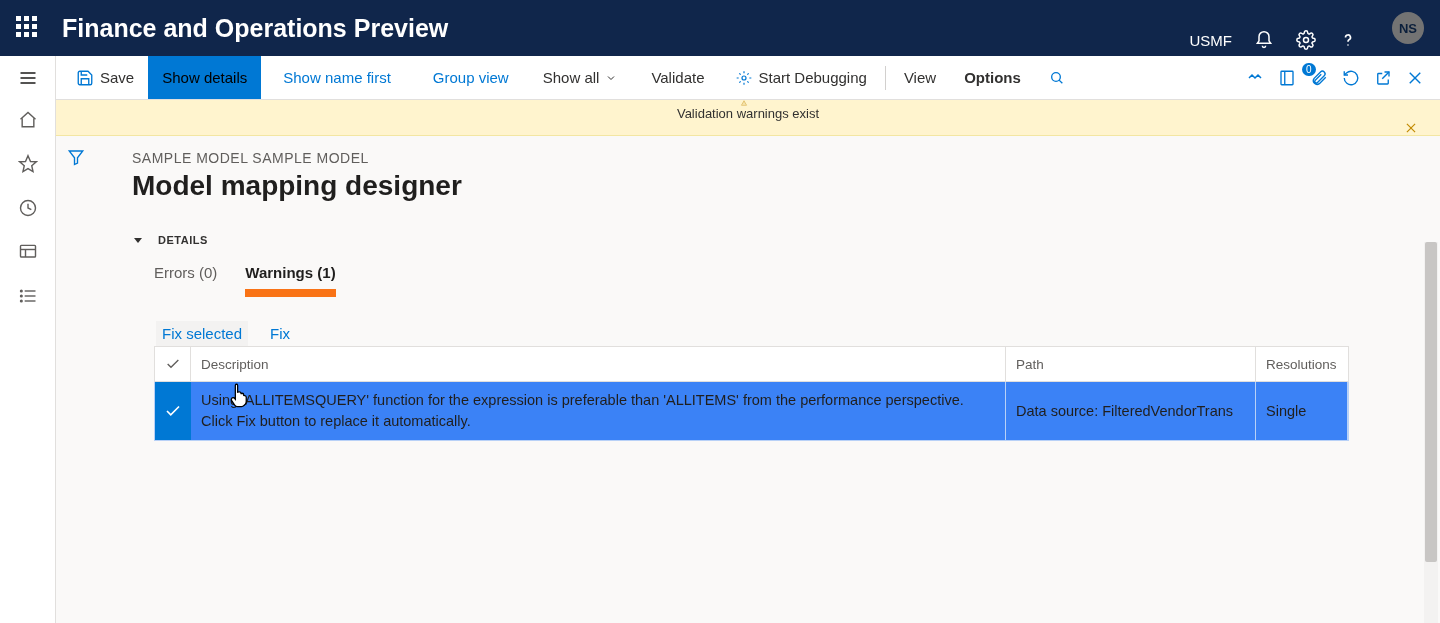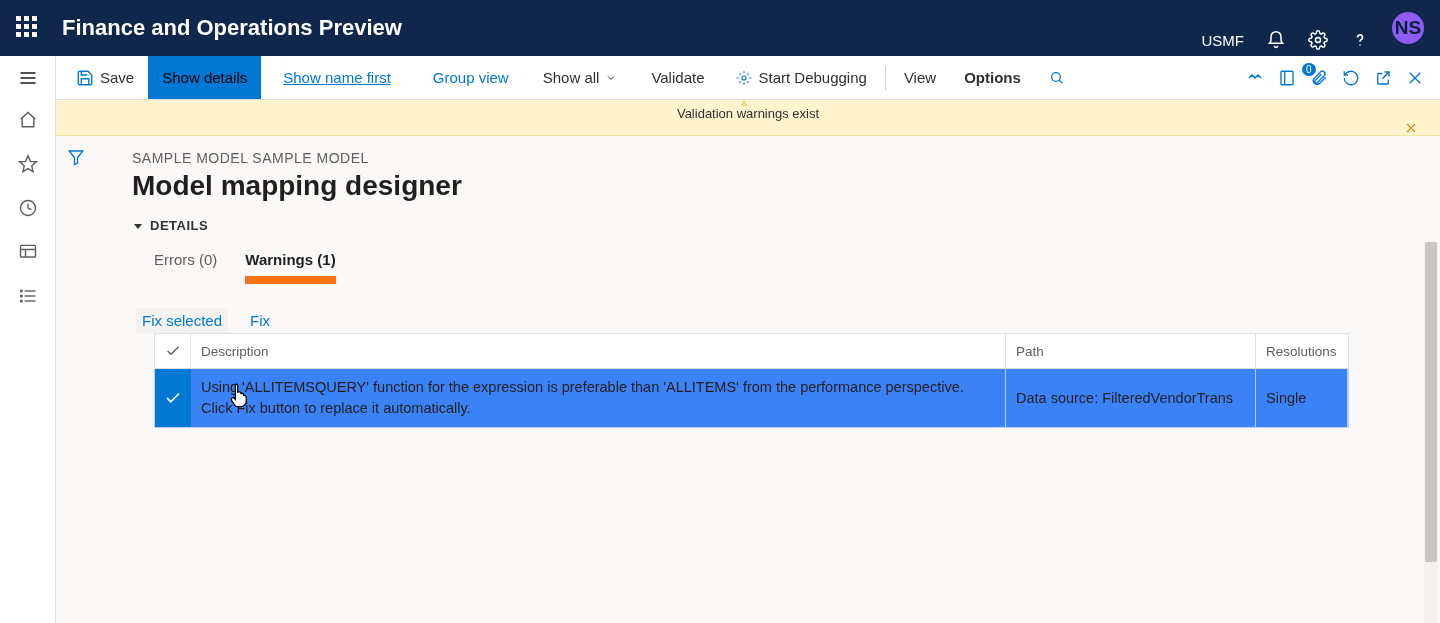"Finance and Operations Preview" .app-title { font-size: 22px -> 25px }
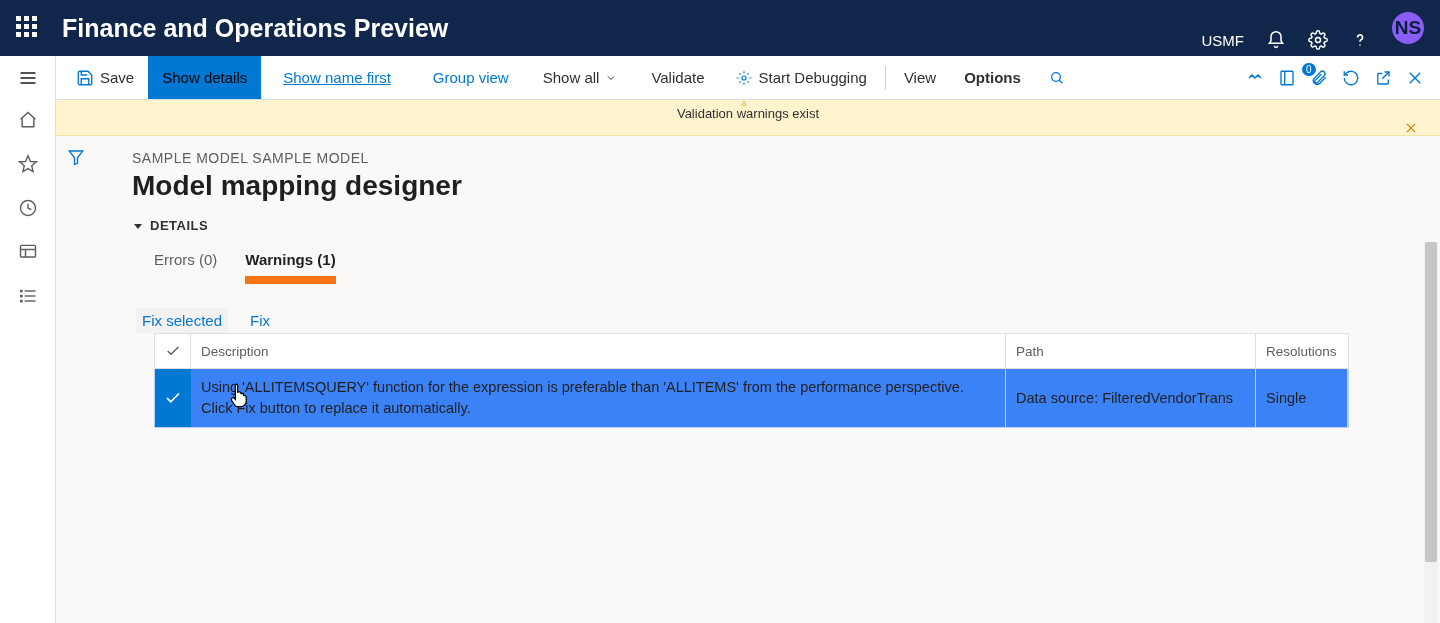"NS" .avatar { background: #8b5cf6 -> #737373; font-size: 19px -> 13px; margin-left: none -> 12px }
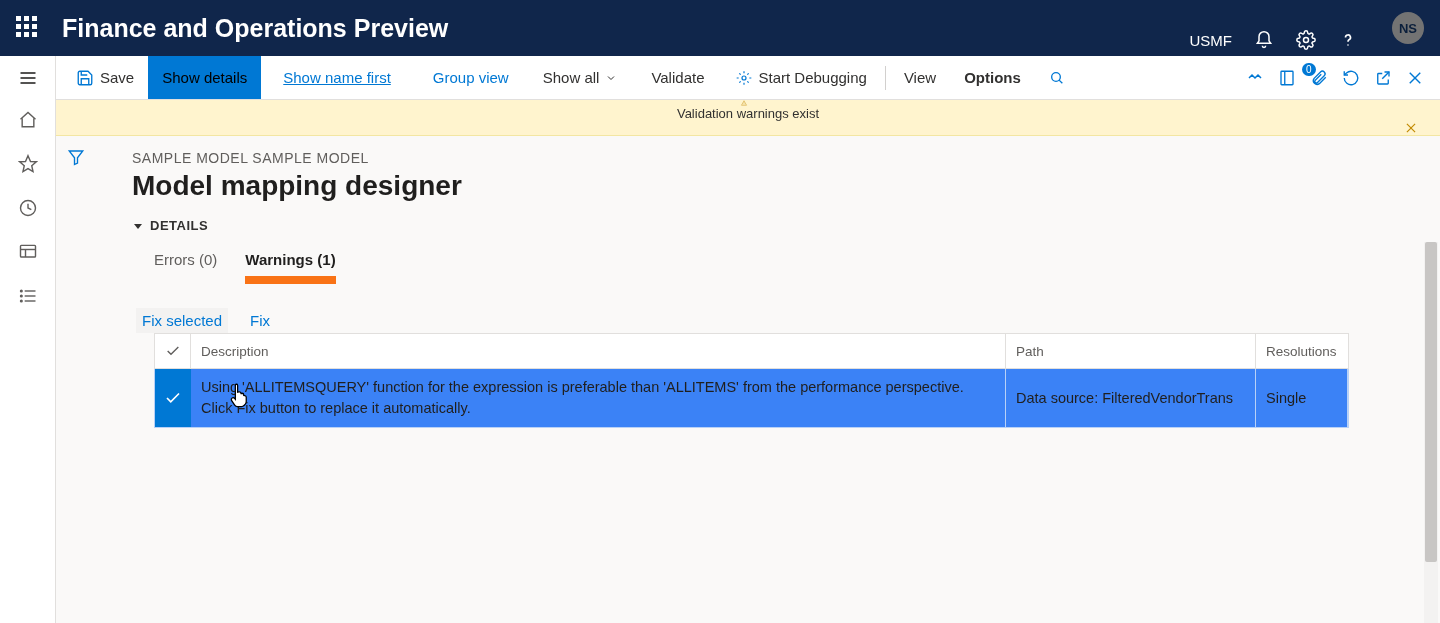"Show name first" div.cmd { text-decoration: underline -> none }
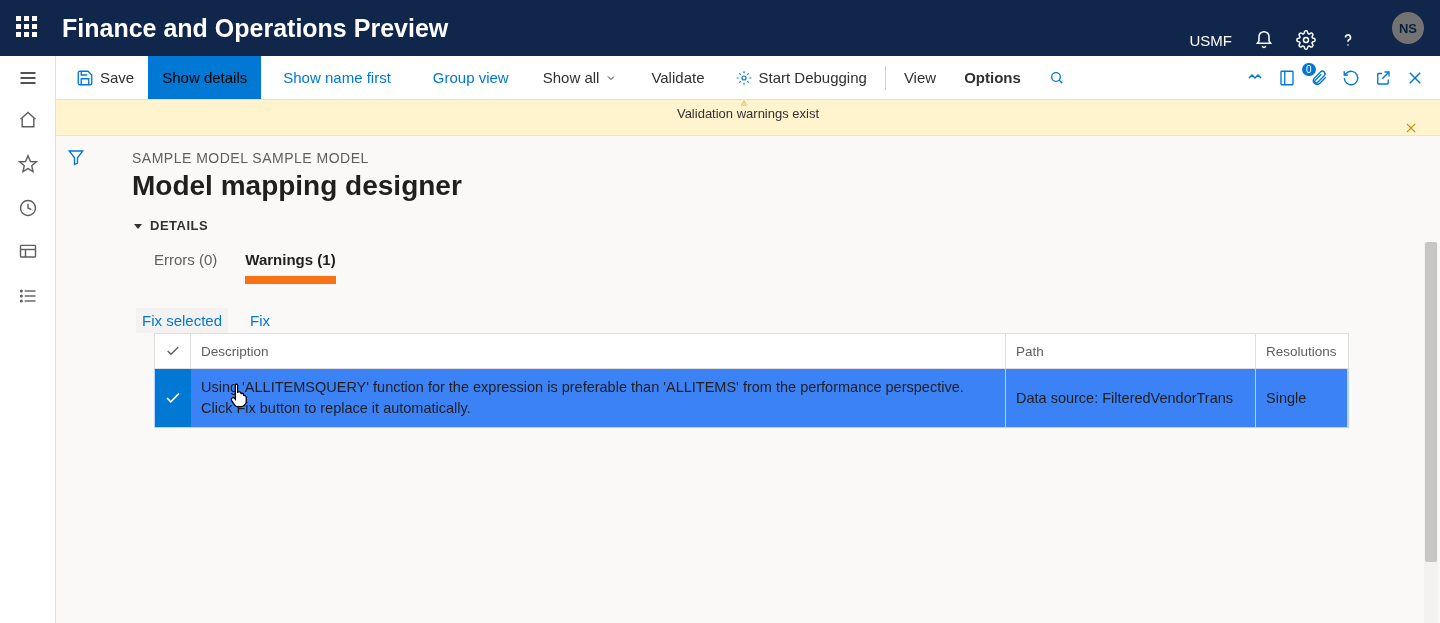"DETAILS" .section-hdr { font-size: 13px -> 11px; gap: none -> 8px; margin-top: 16px -> 32px }
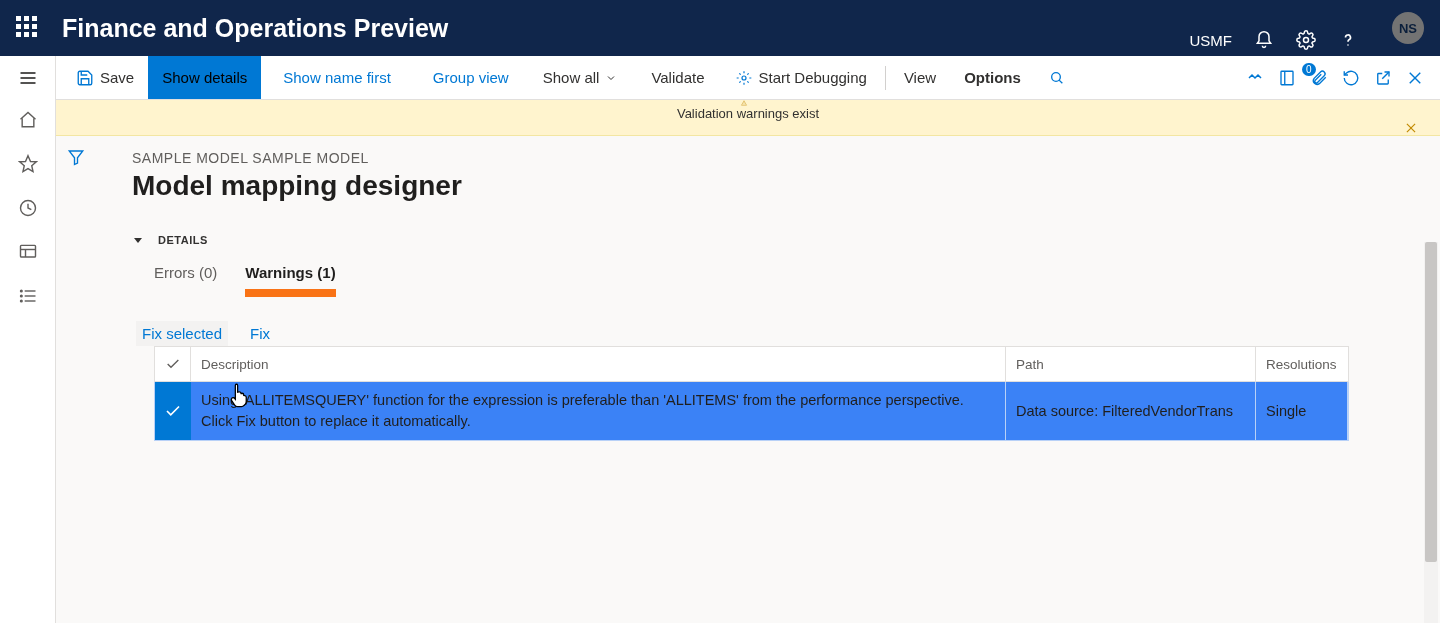"Fix selected" .actions { margin-left: 4px -> 24px }
